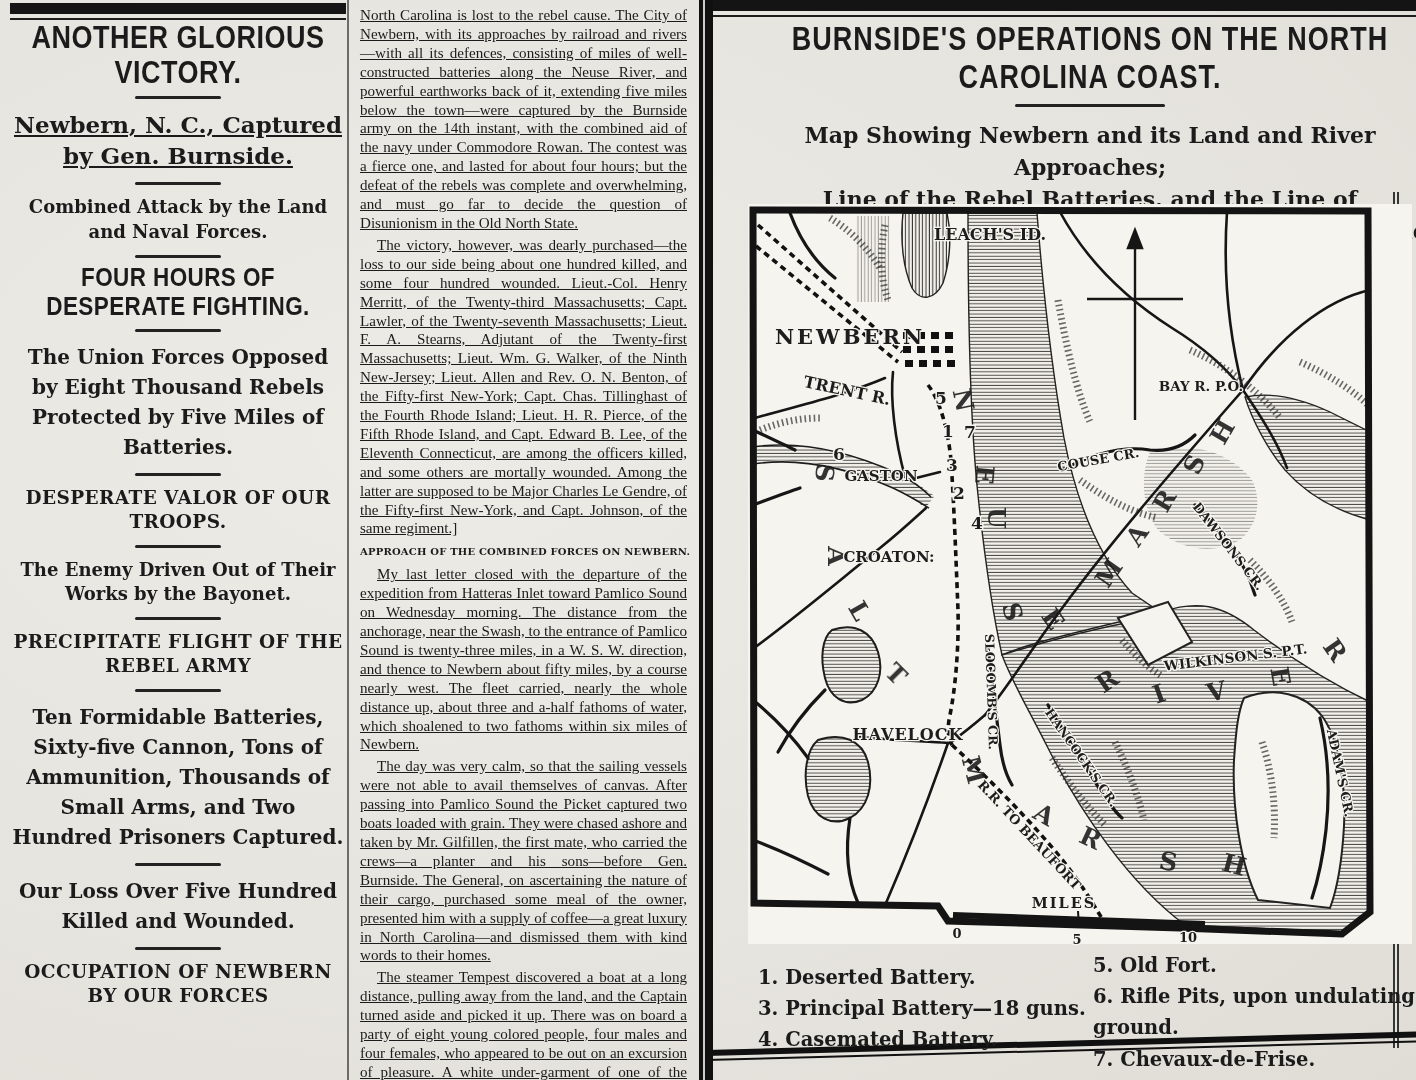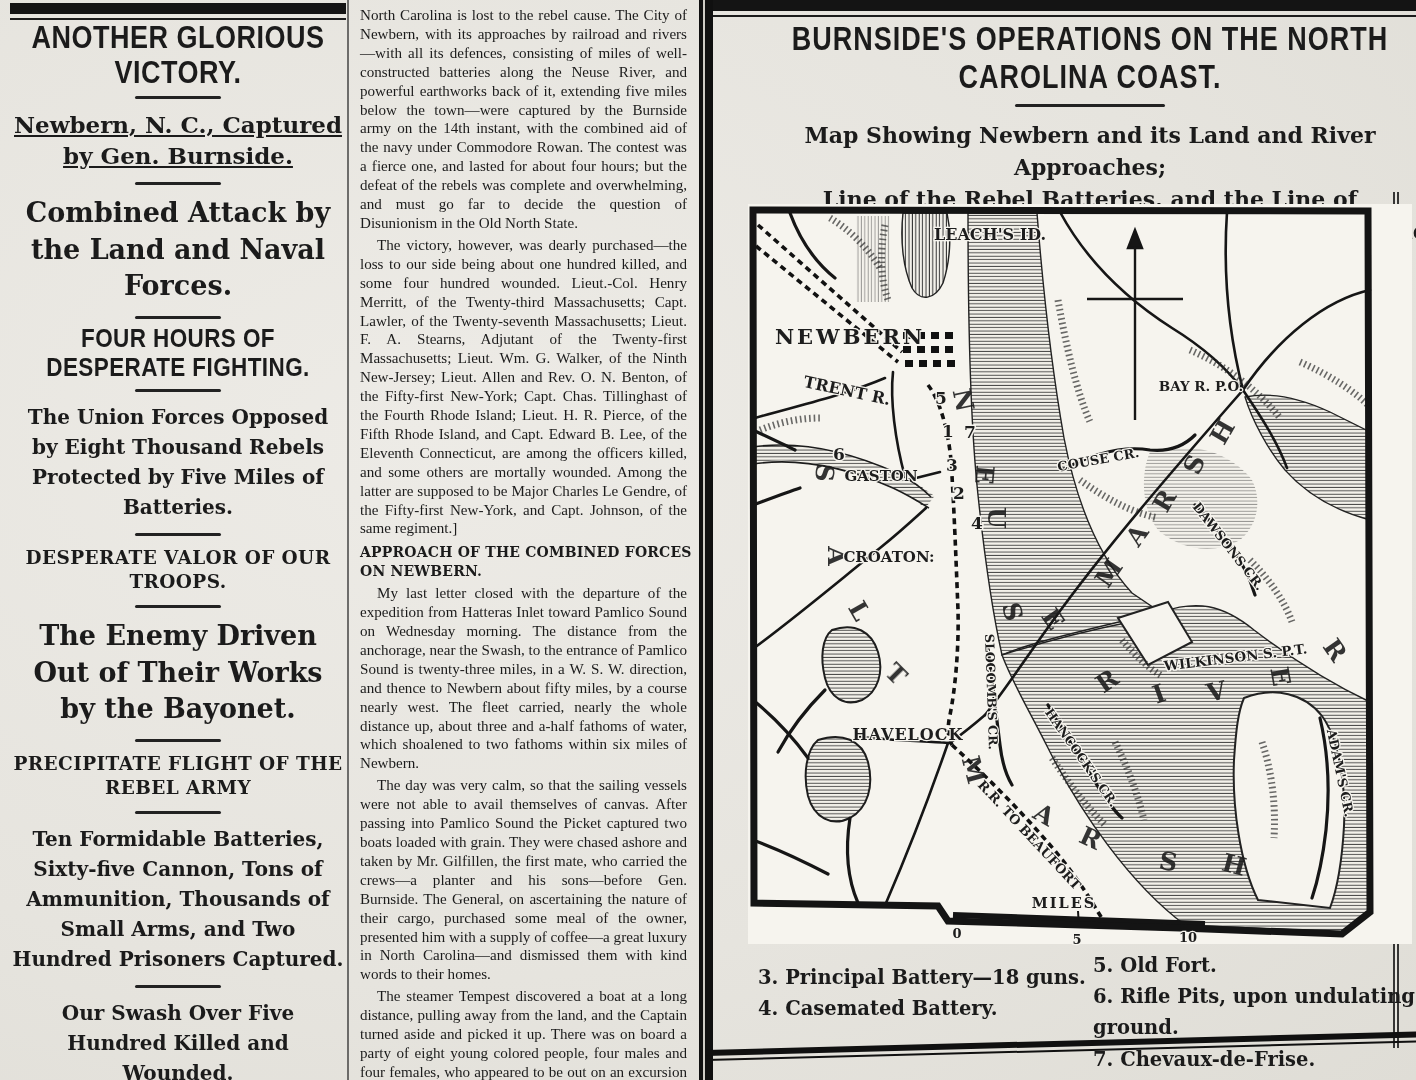"North Carolina is lost to" .col-mid p { text-decoration: none -> underline }
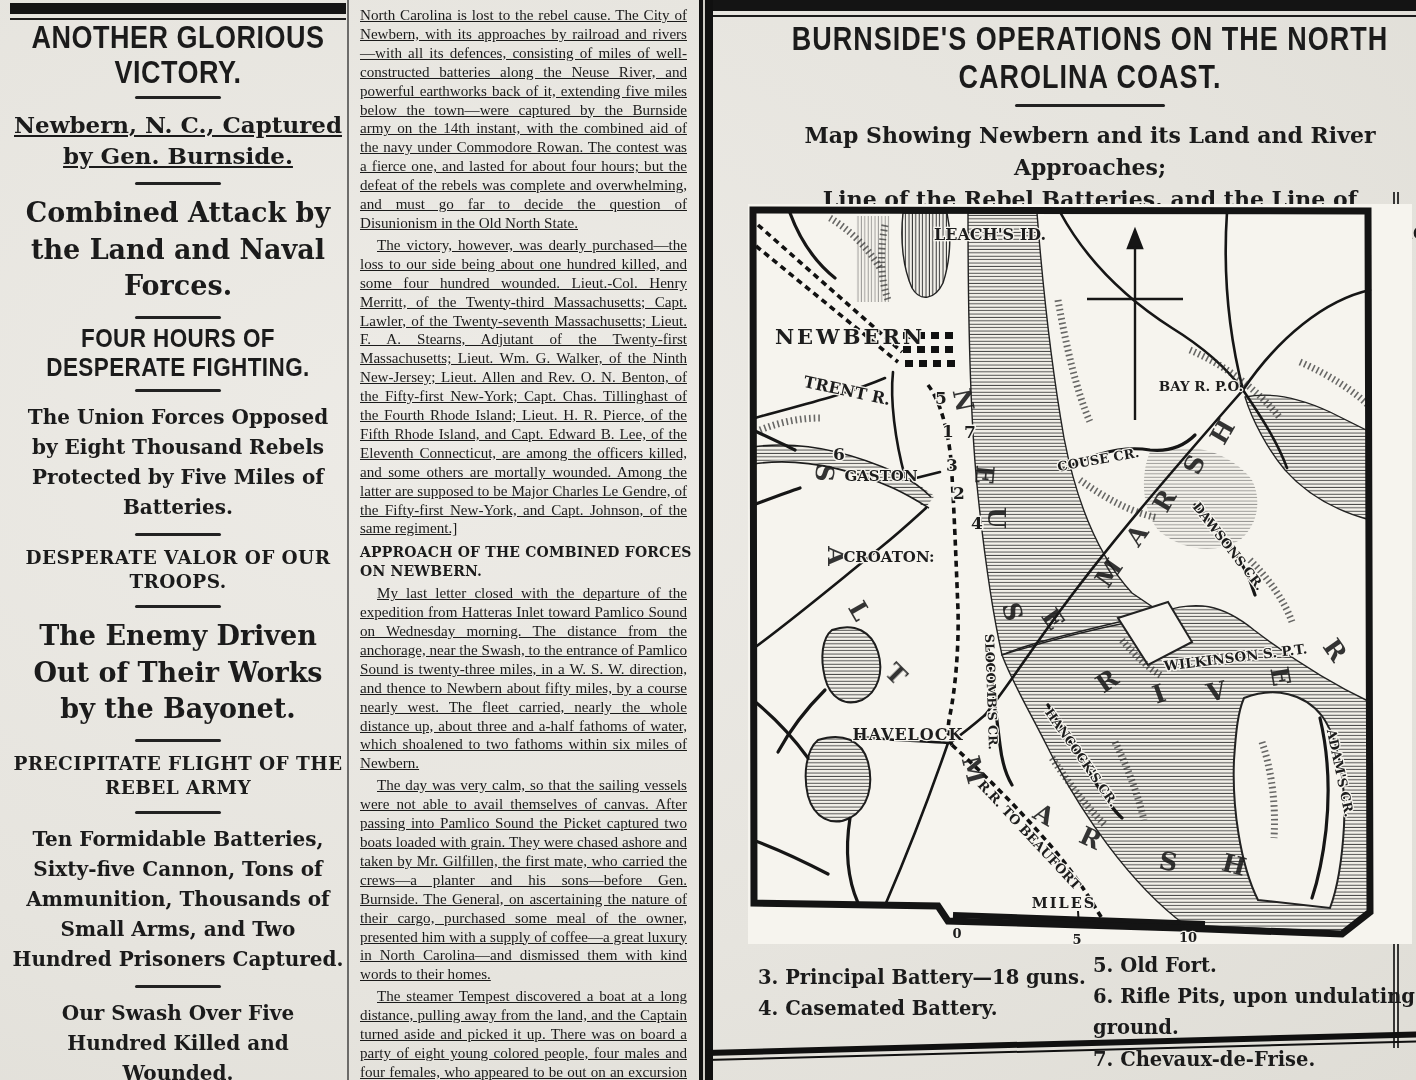"Combined Attack by the Land" .h-serif-xl { font-size: 27px -> 18px }
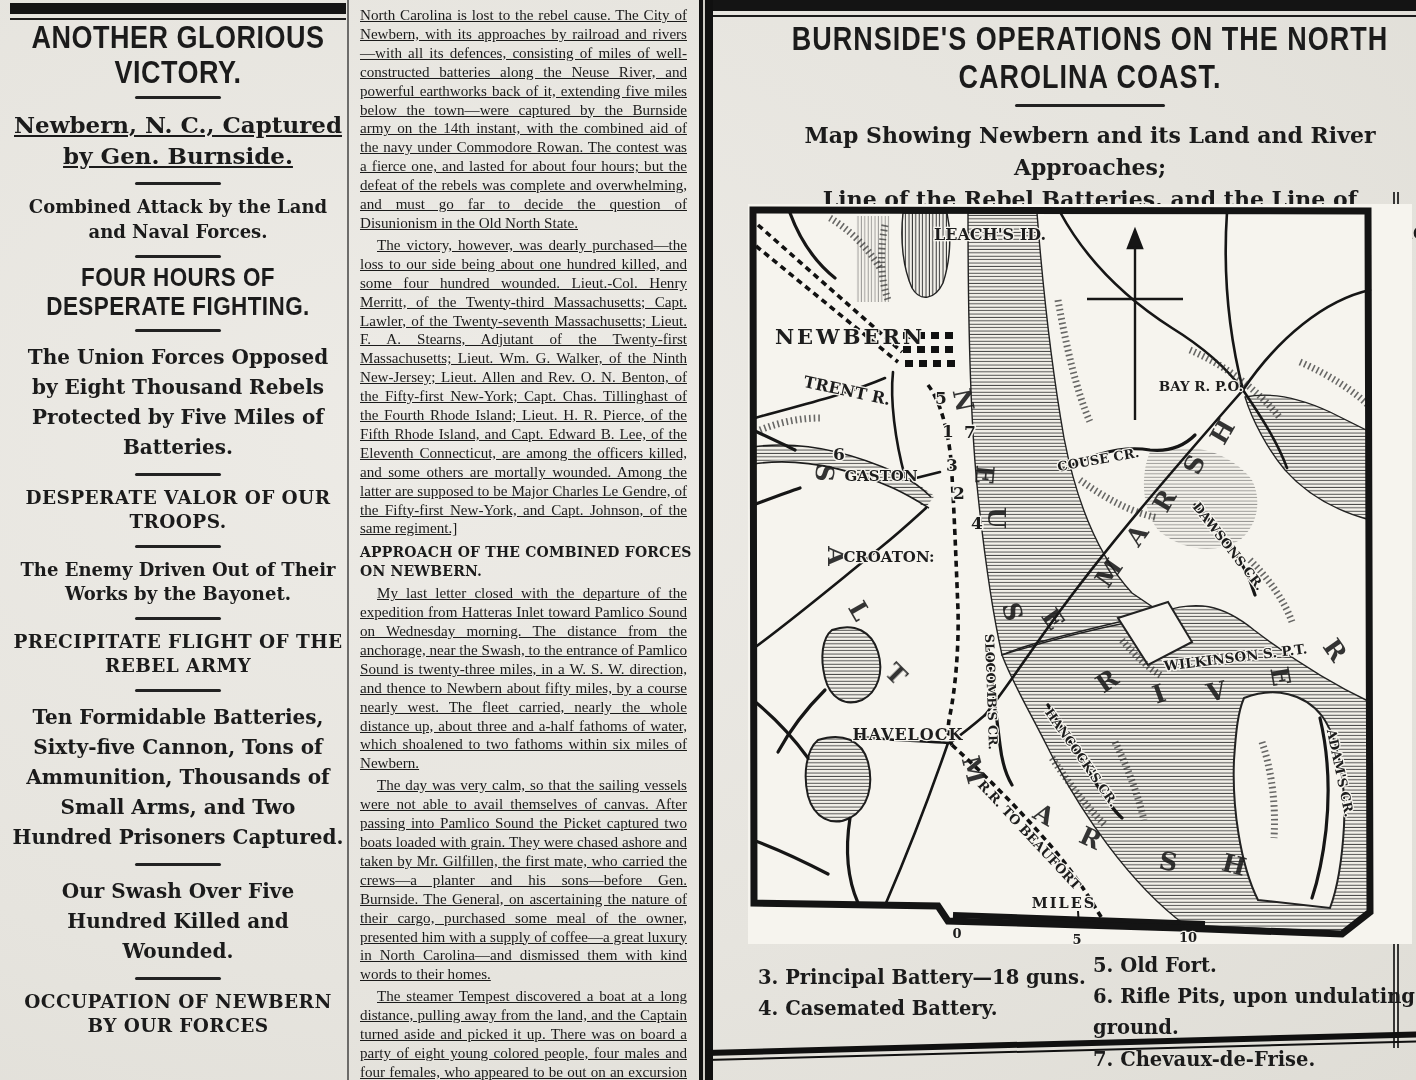"APPROACH OF THE COMBINED FORCES" .subhead { font-size: 14px -> 10px }
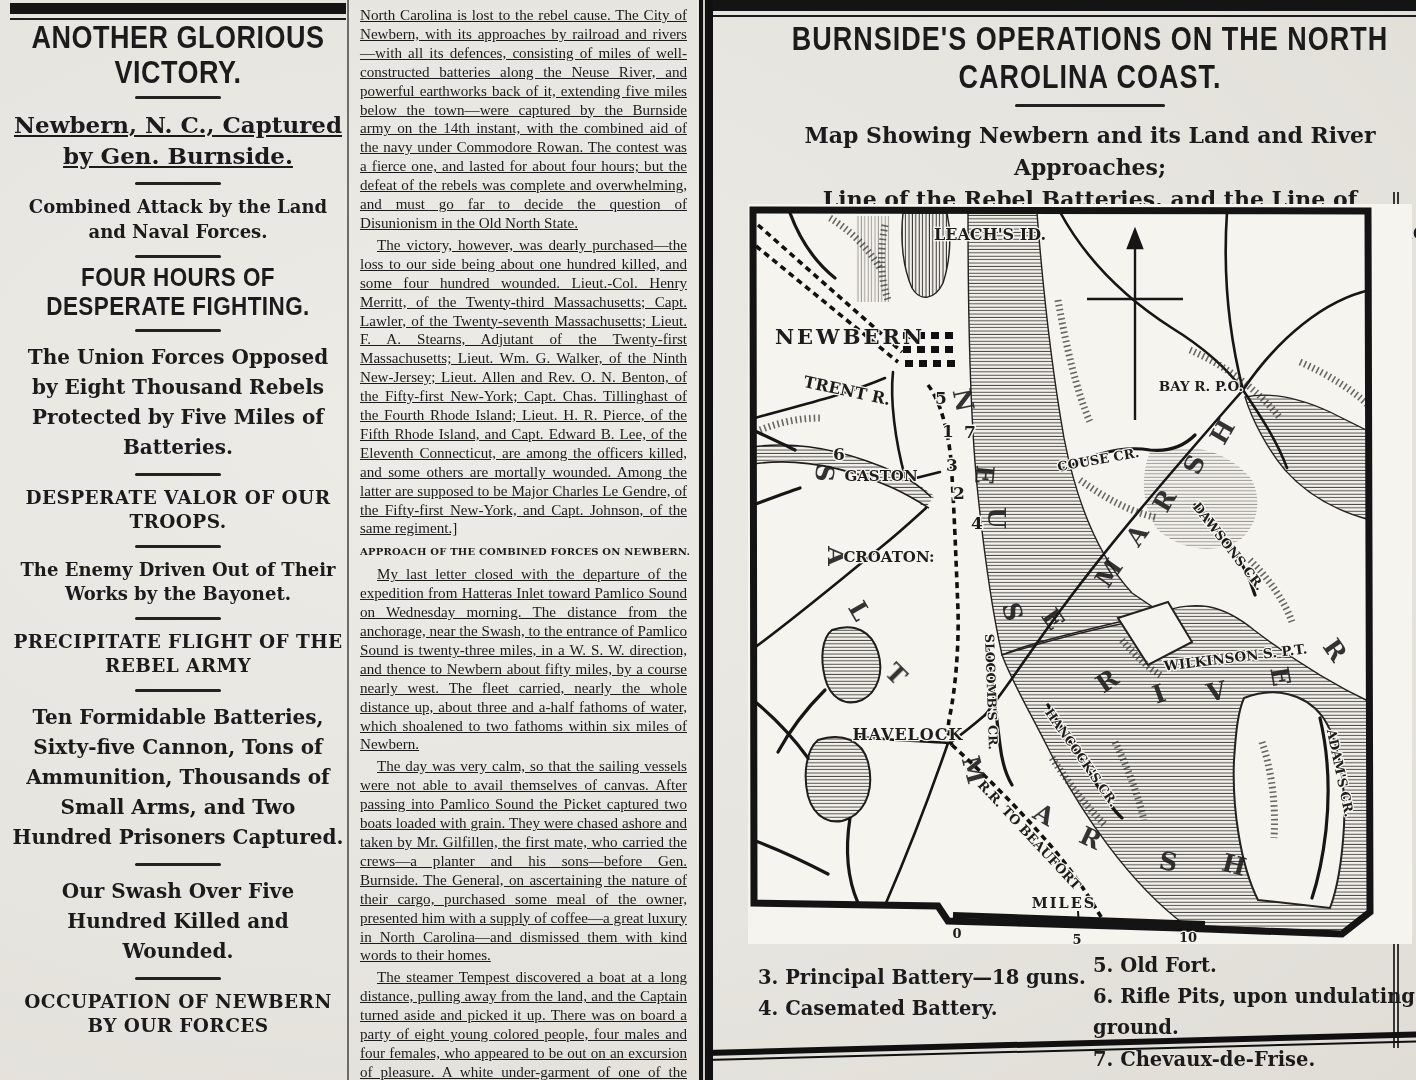"Our Swash Over Five Hundred" div.h-serif-md { text: Swash -> Loss }
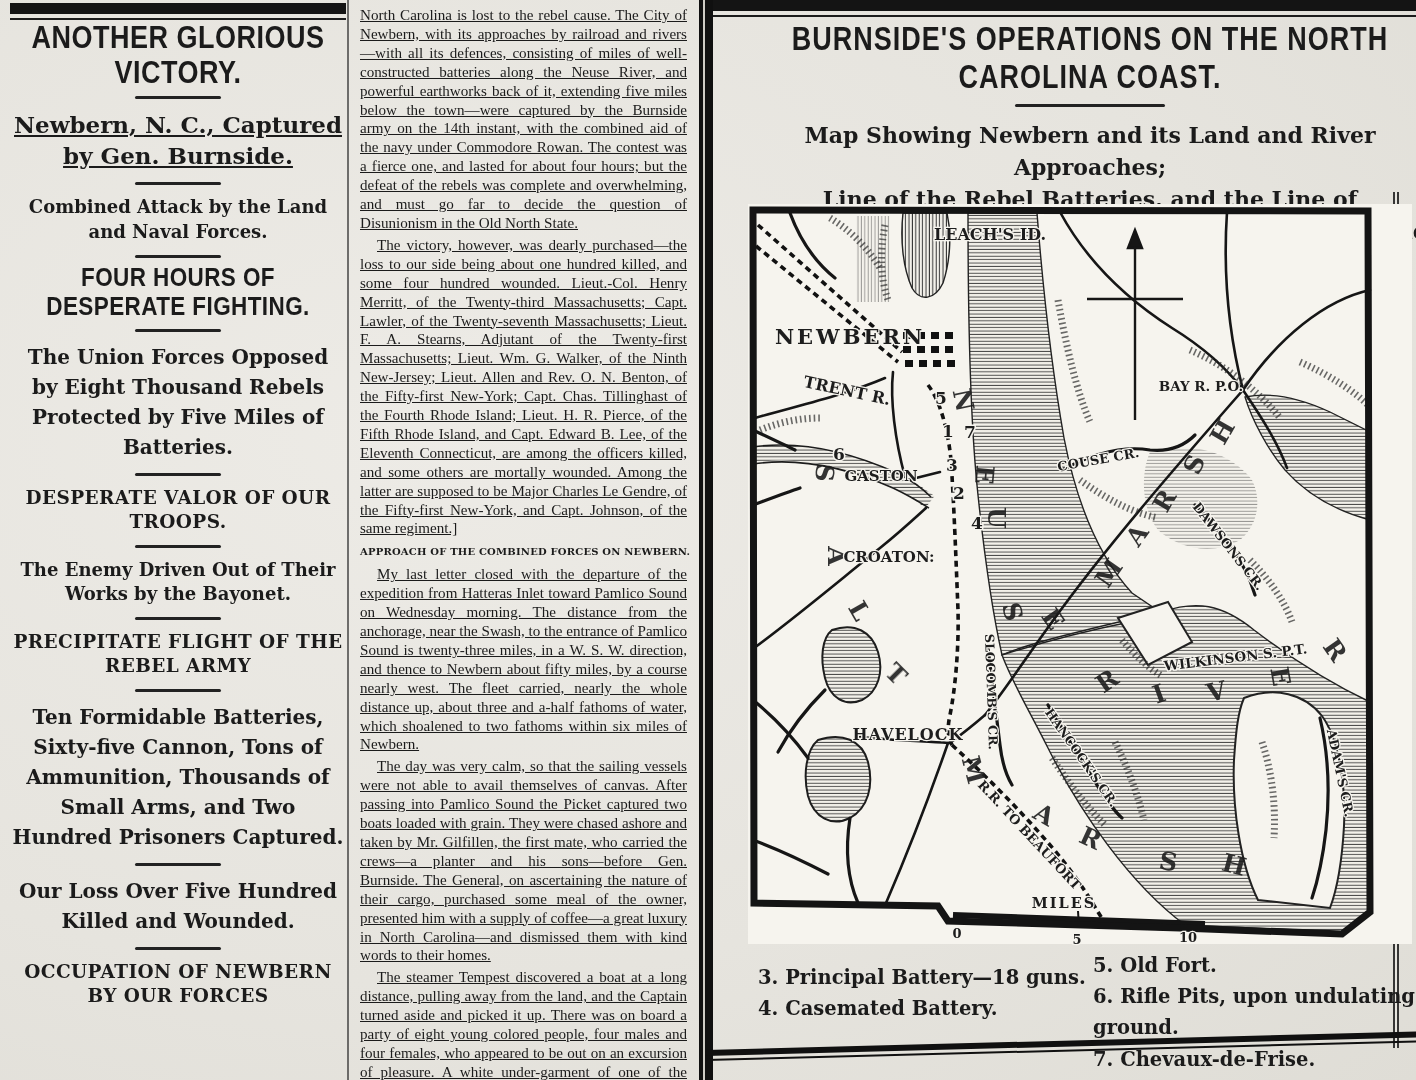"1. Deserted Battery." div { html: none -> <div>1. Deserted Battery.</div> }
